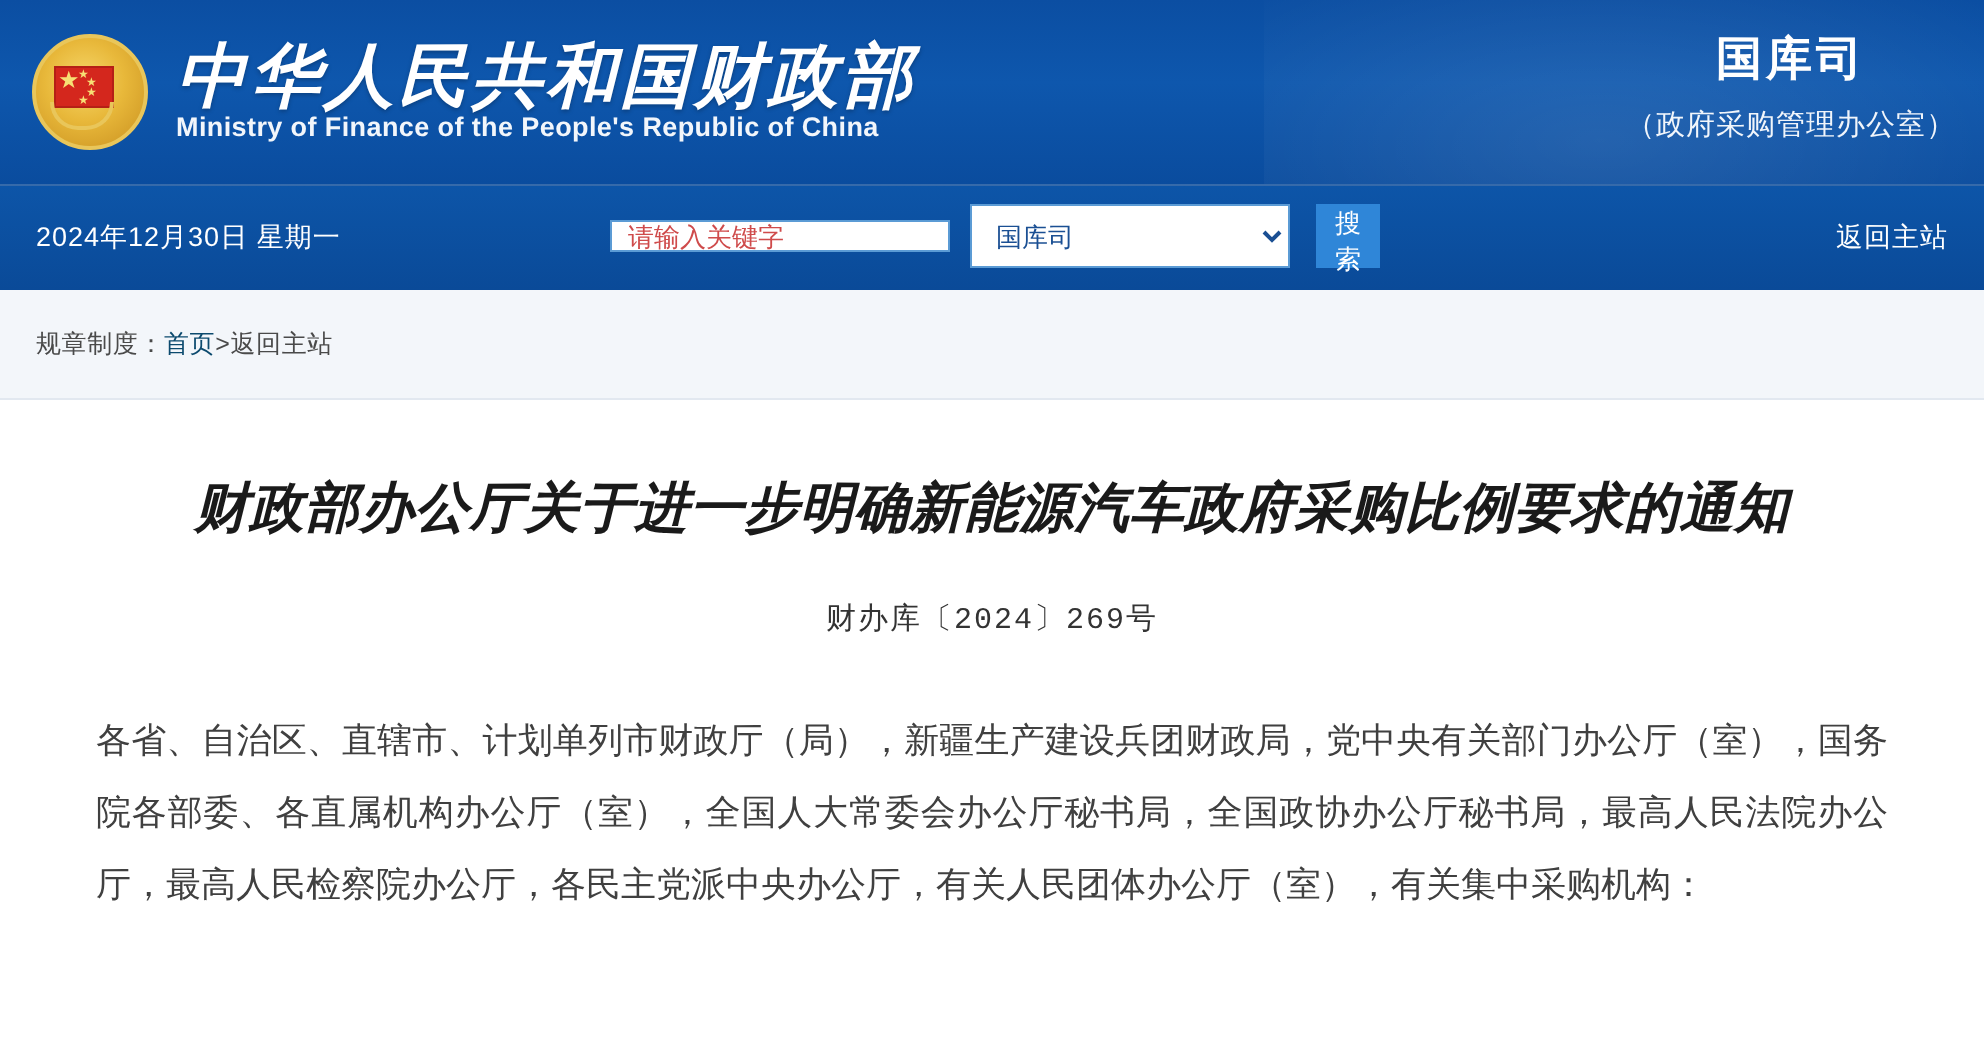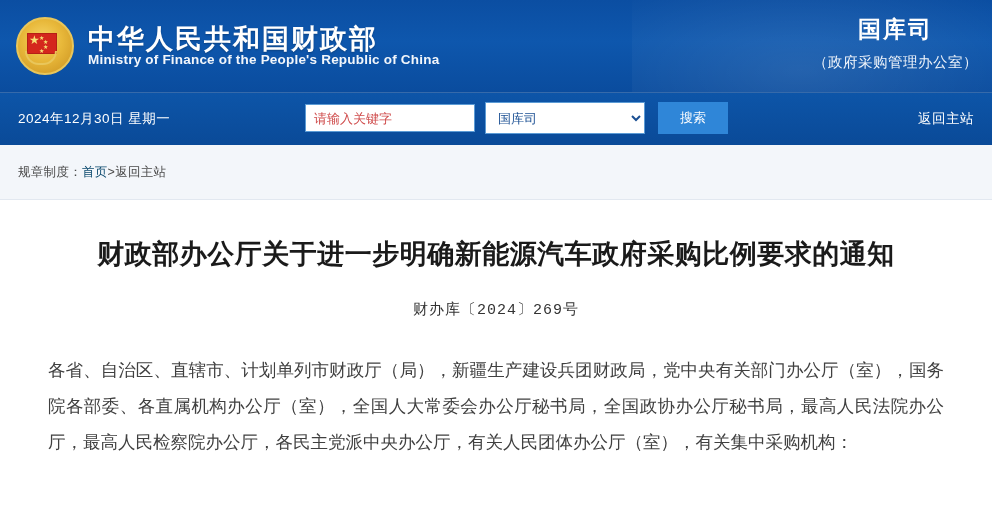"中华人民共和国财政部" .title-cn { font-size: 27px -> 35px; font-style: none -> italic }
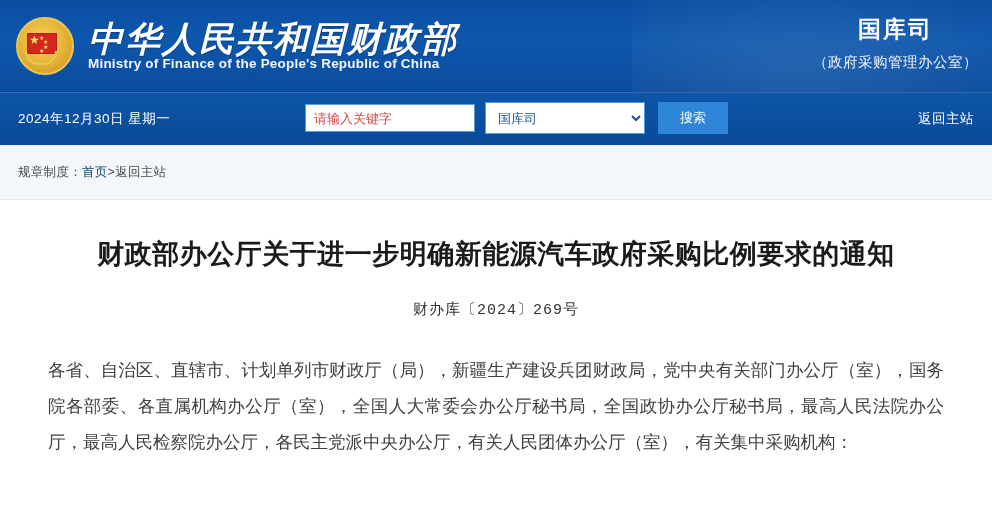"请输入关键字" .search-input { height: 28px -> 16px }
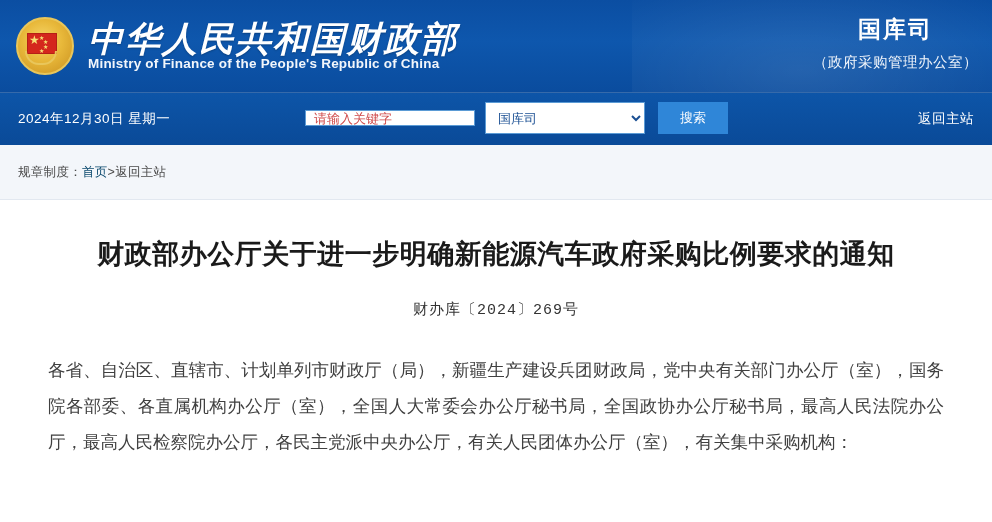"搜索" .search-btn { width: 70px -> 32px }
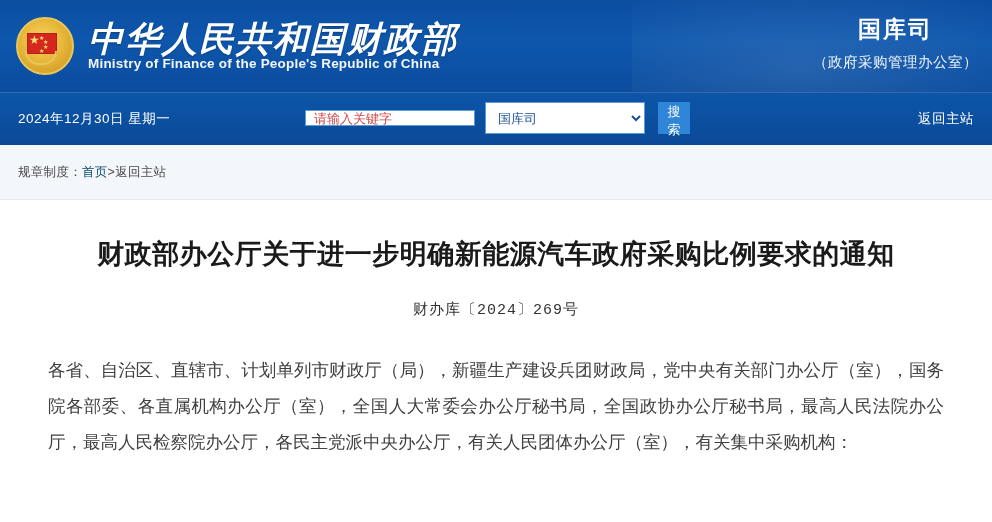"财政部办公厅关于进一步明确新能源汽车政府采购比例要求的通知" .doc-title { font-style: none -> italic }
